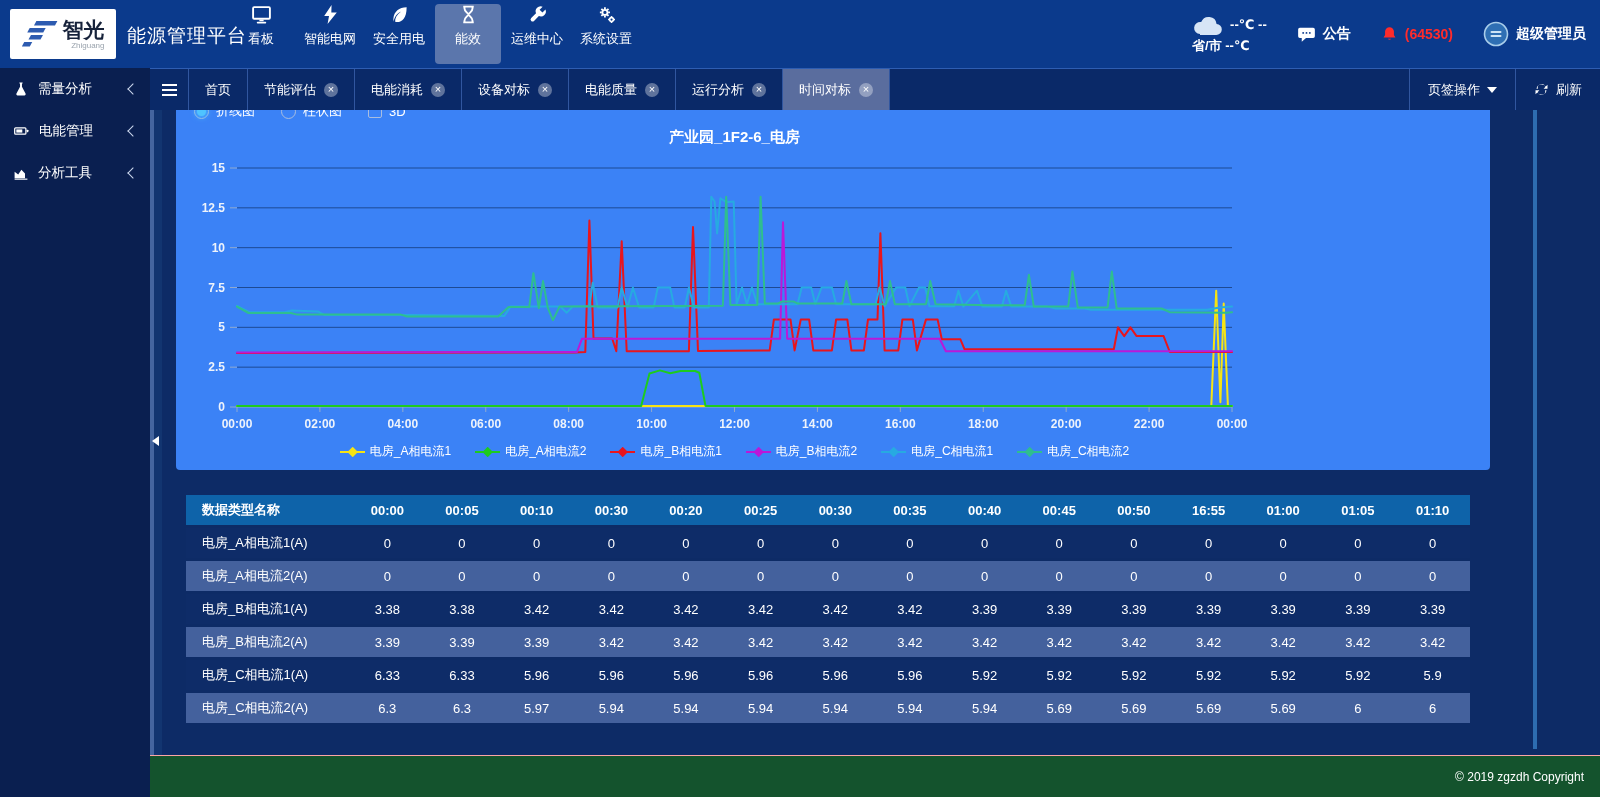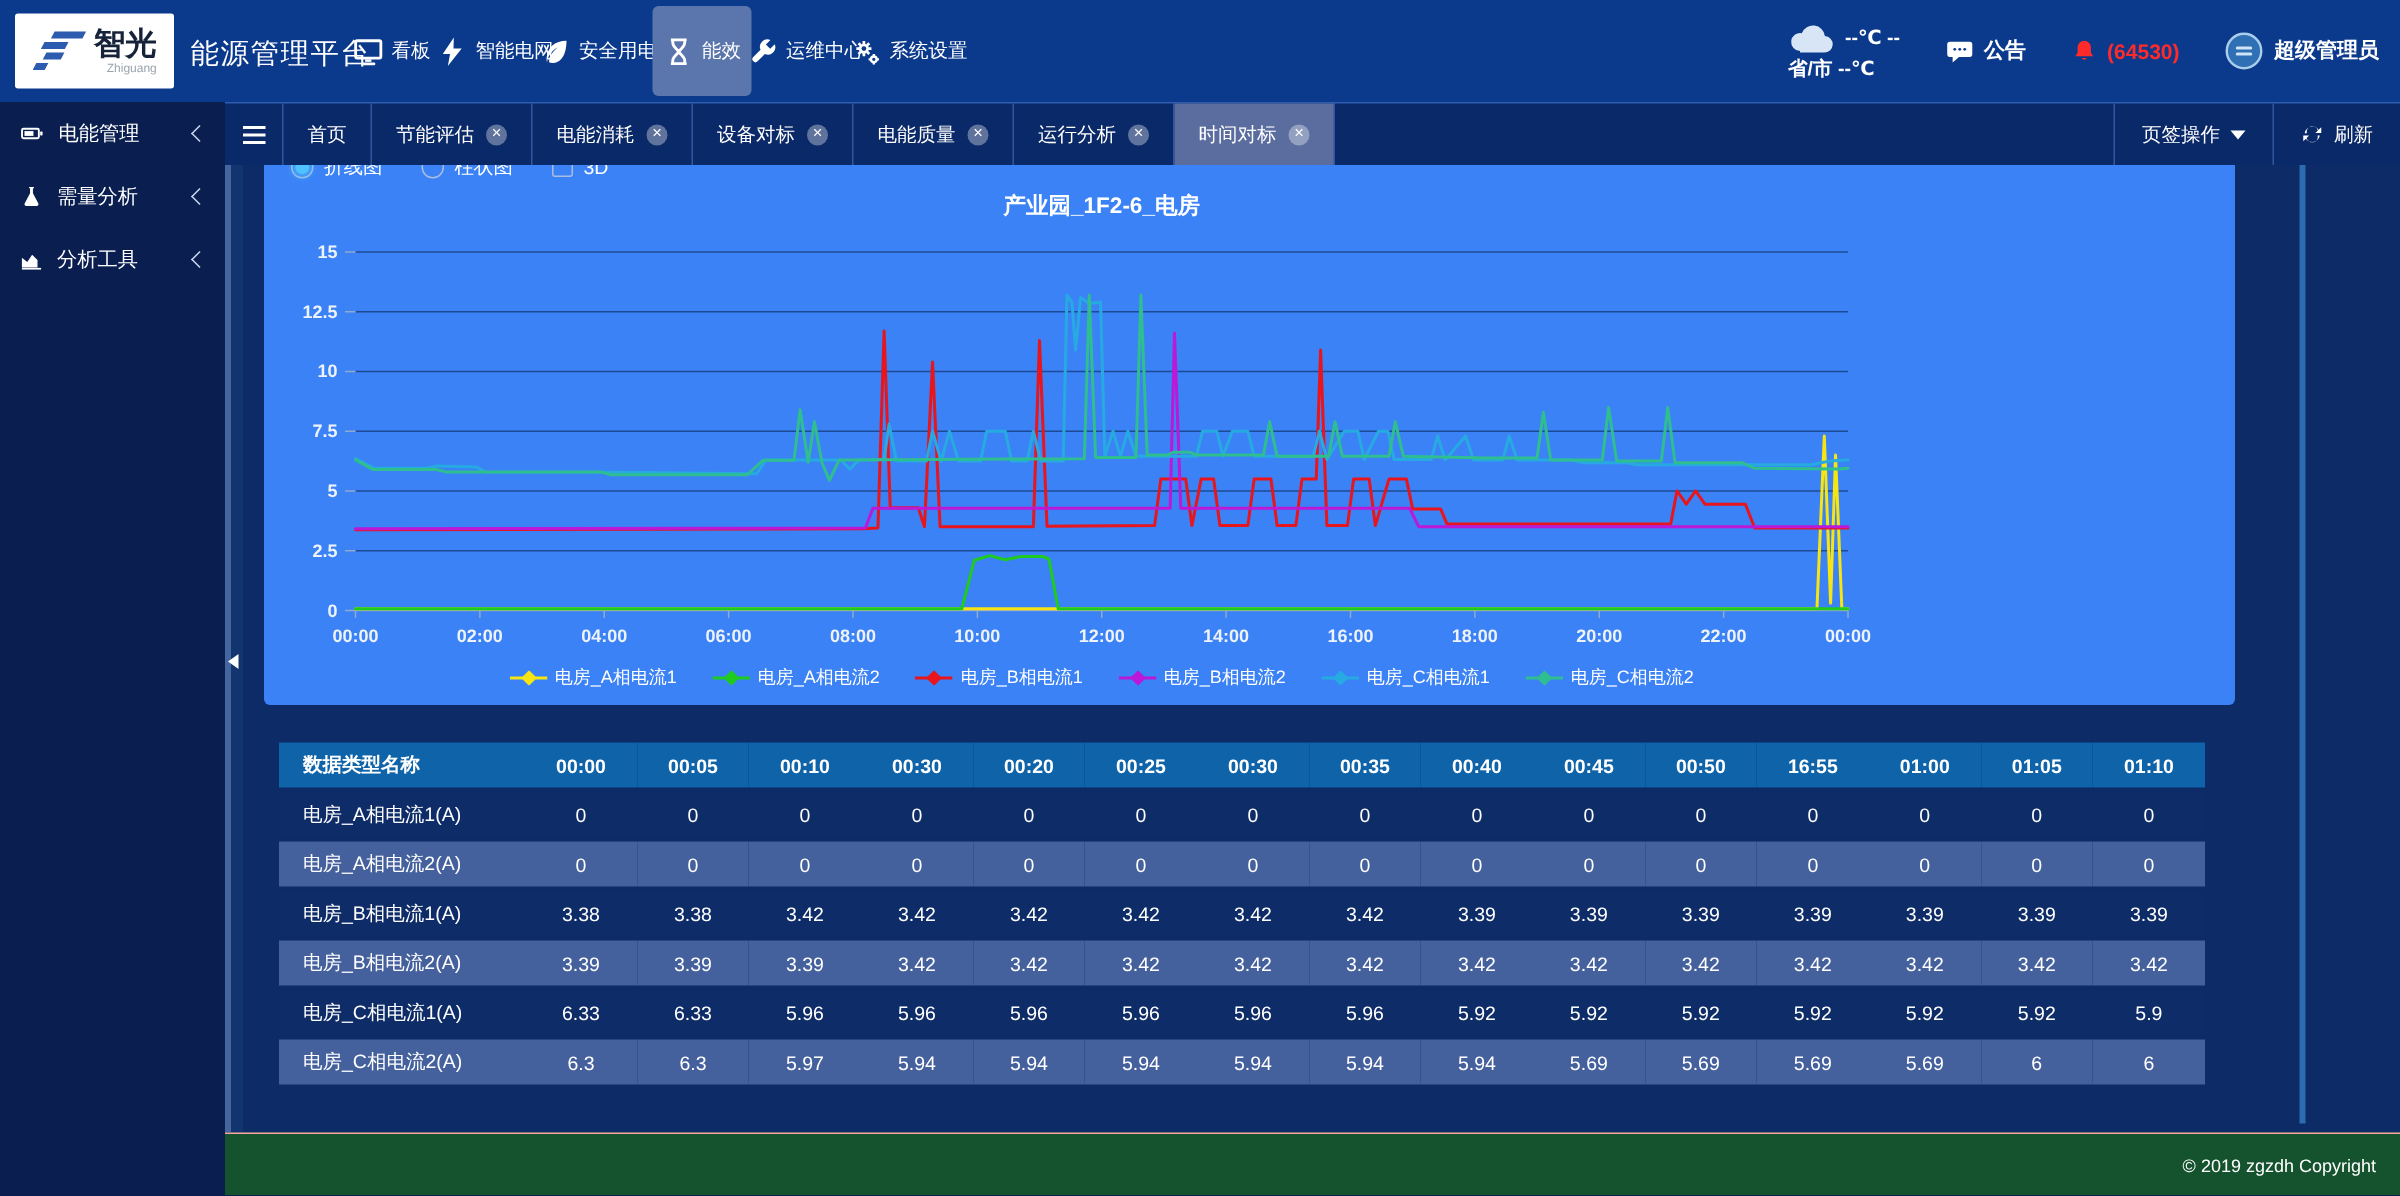"看板" .nav-item { flex-direction: row -> column; justify-content: center -> none }
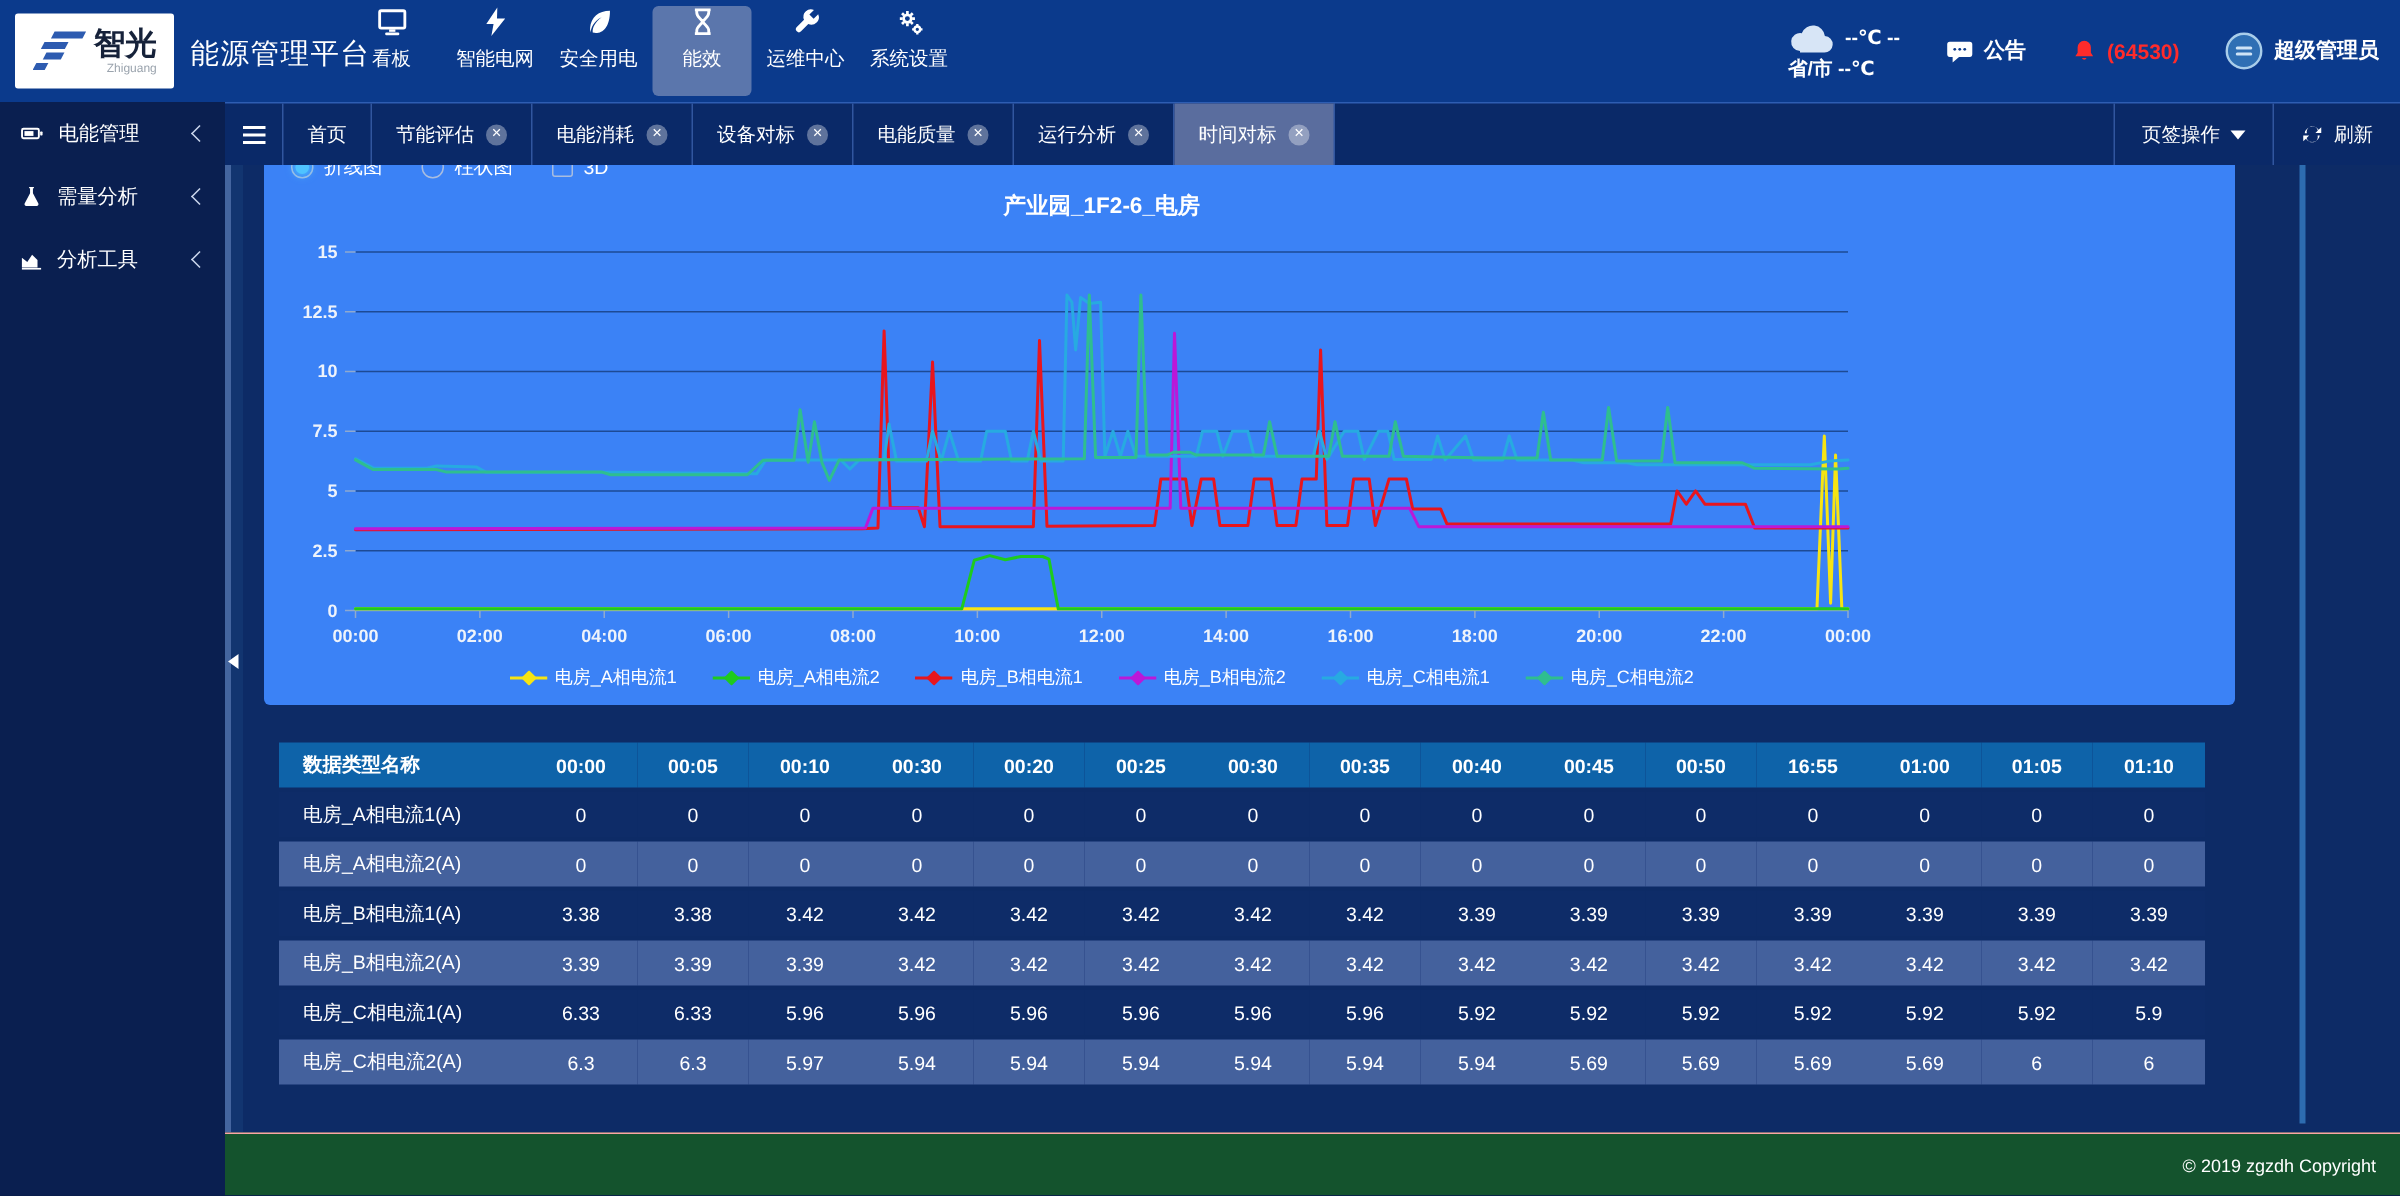"电能管理" div.side-item { order: before "需量分析" -> after "需量分析" }
